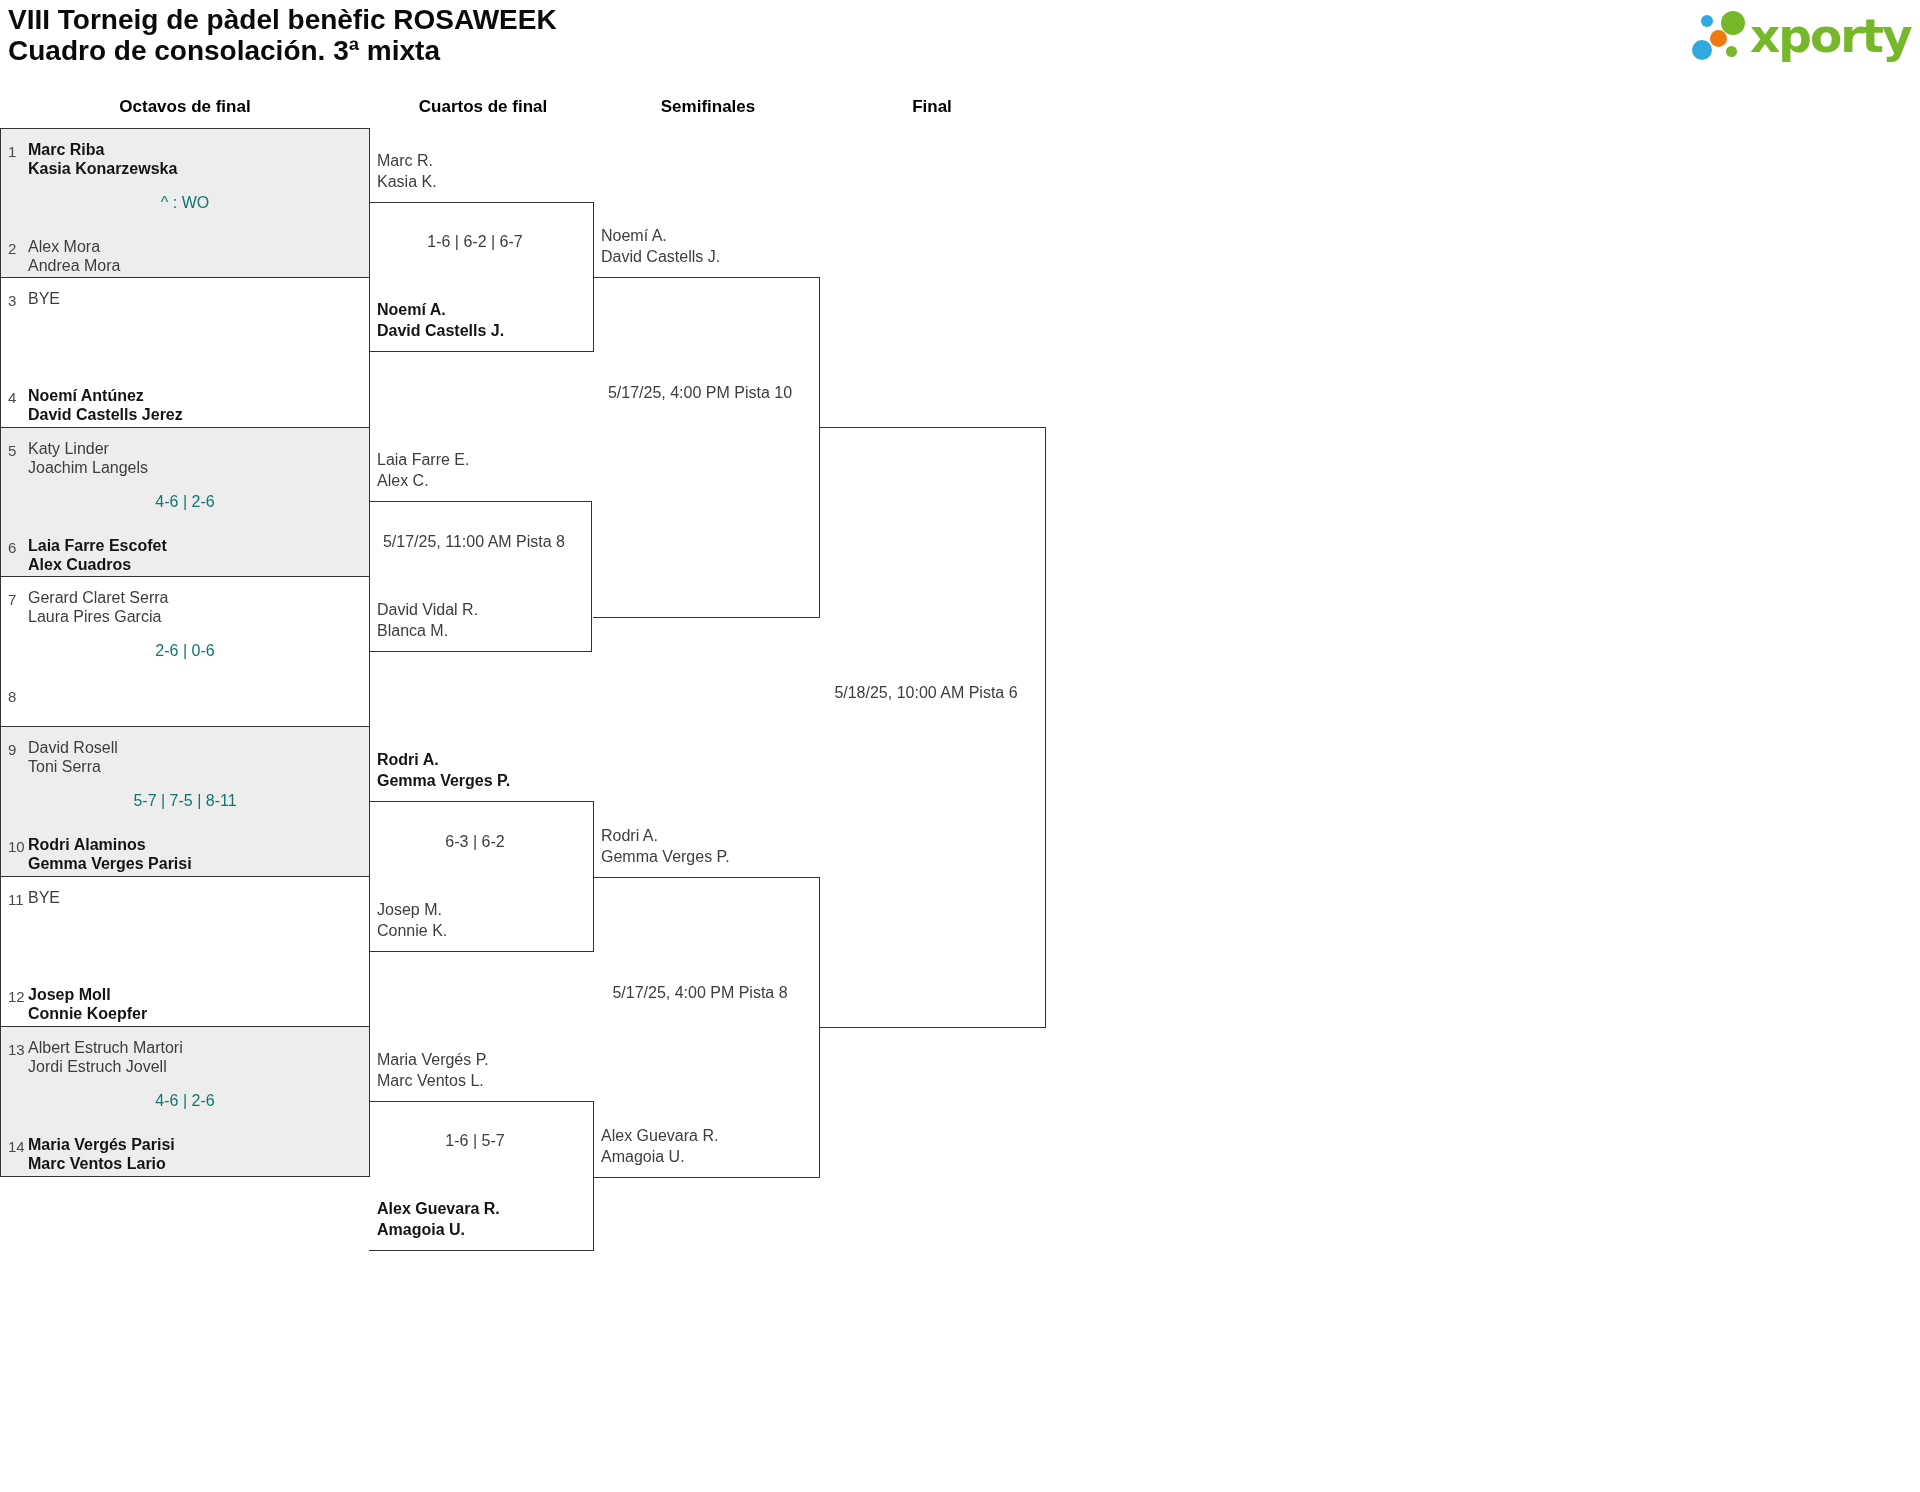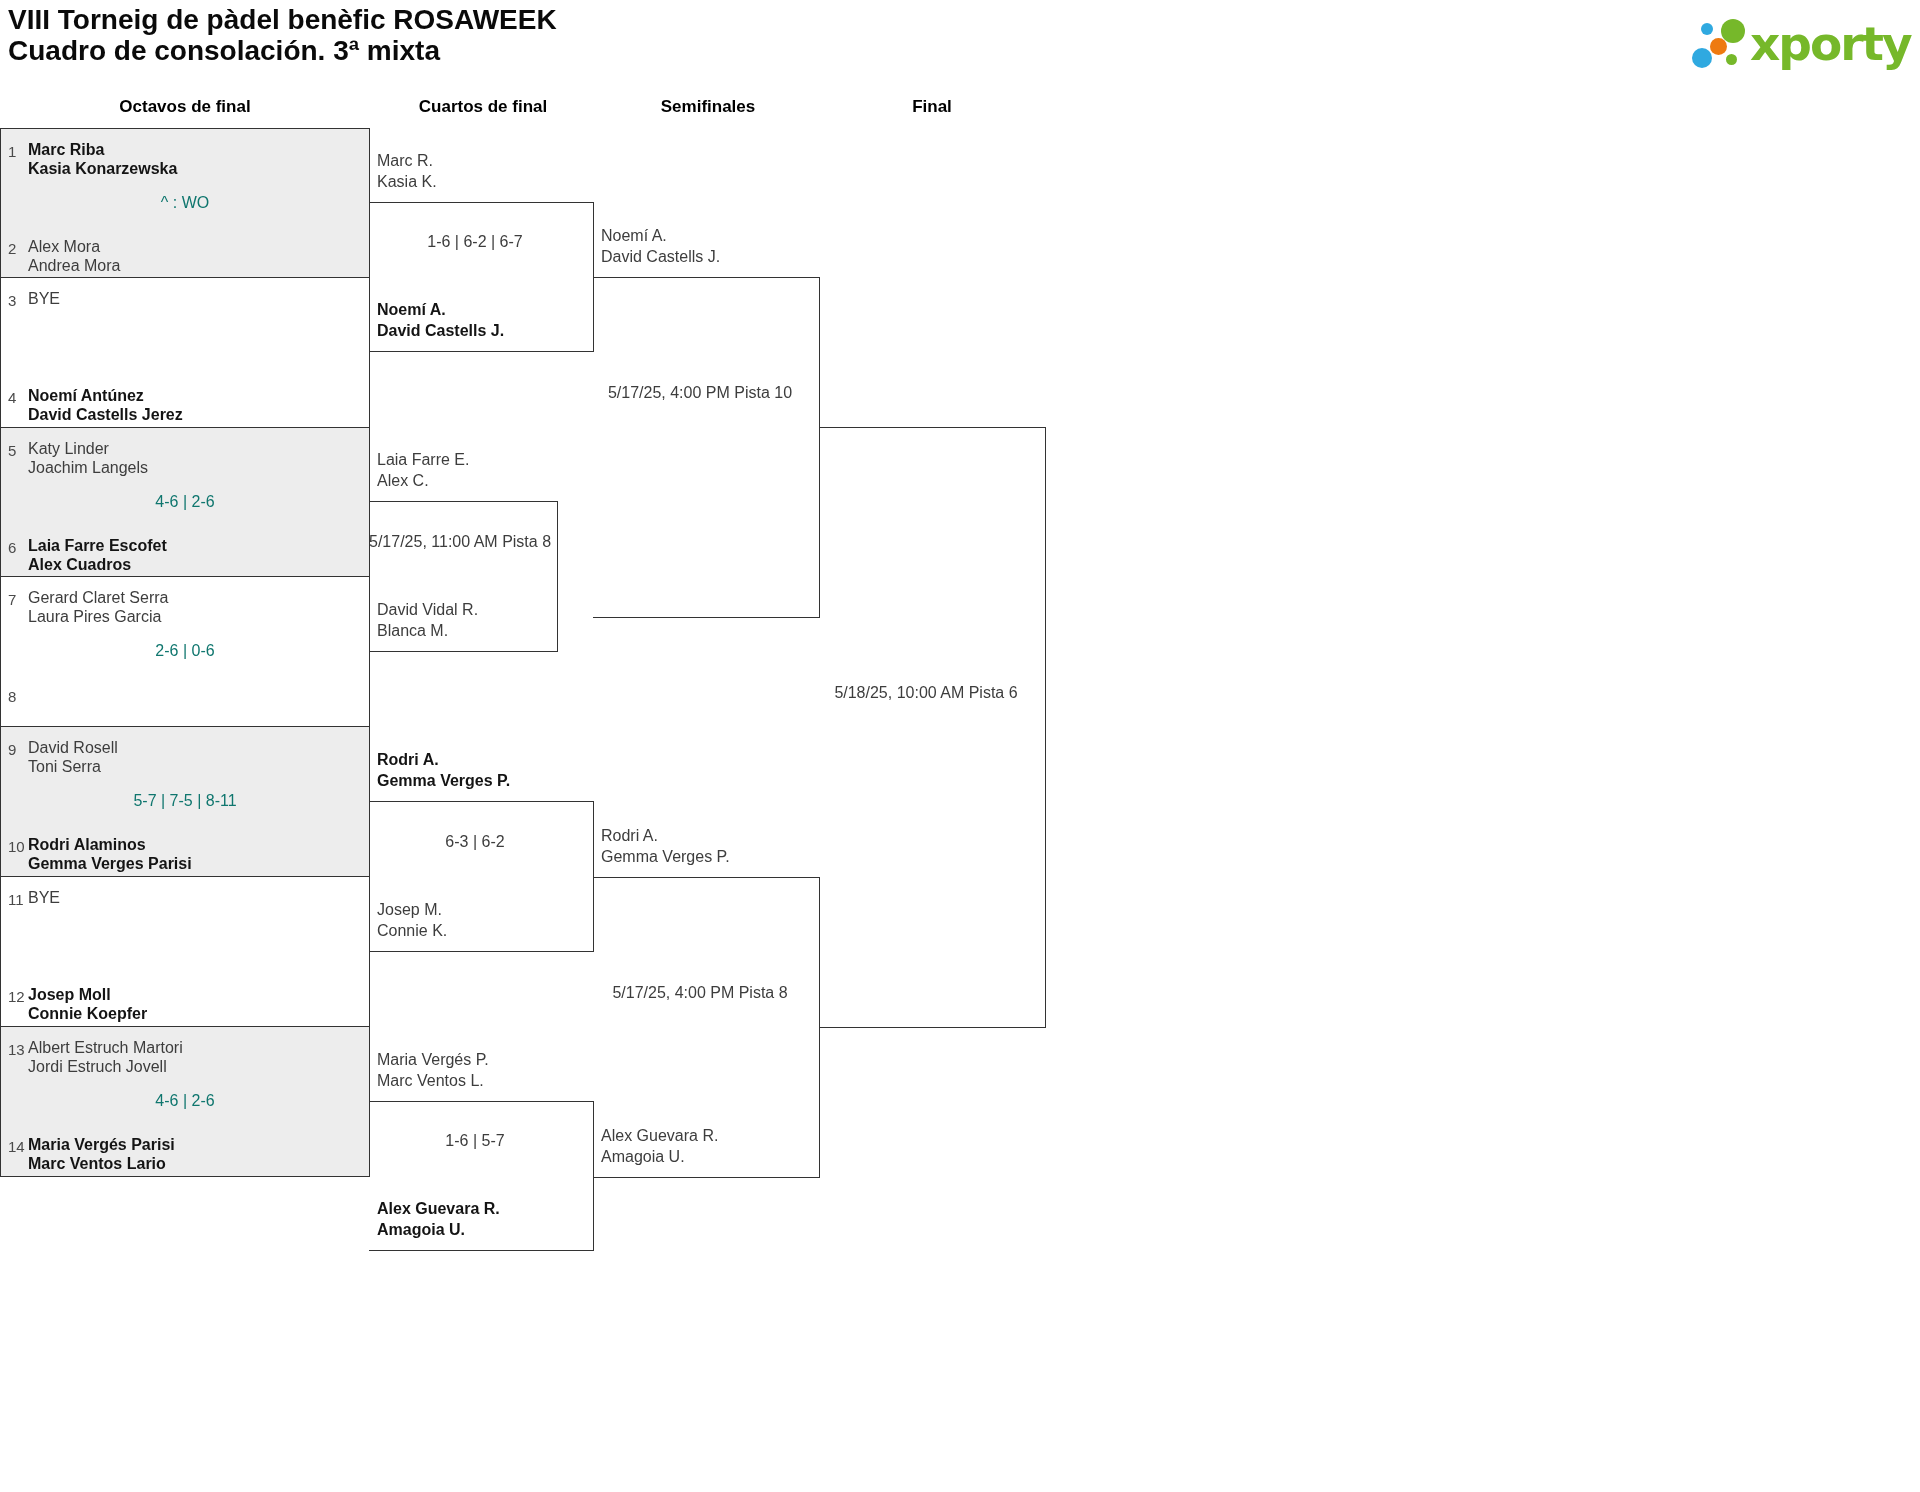"xporty" .logo { margin-top: 8px -> none }
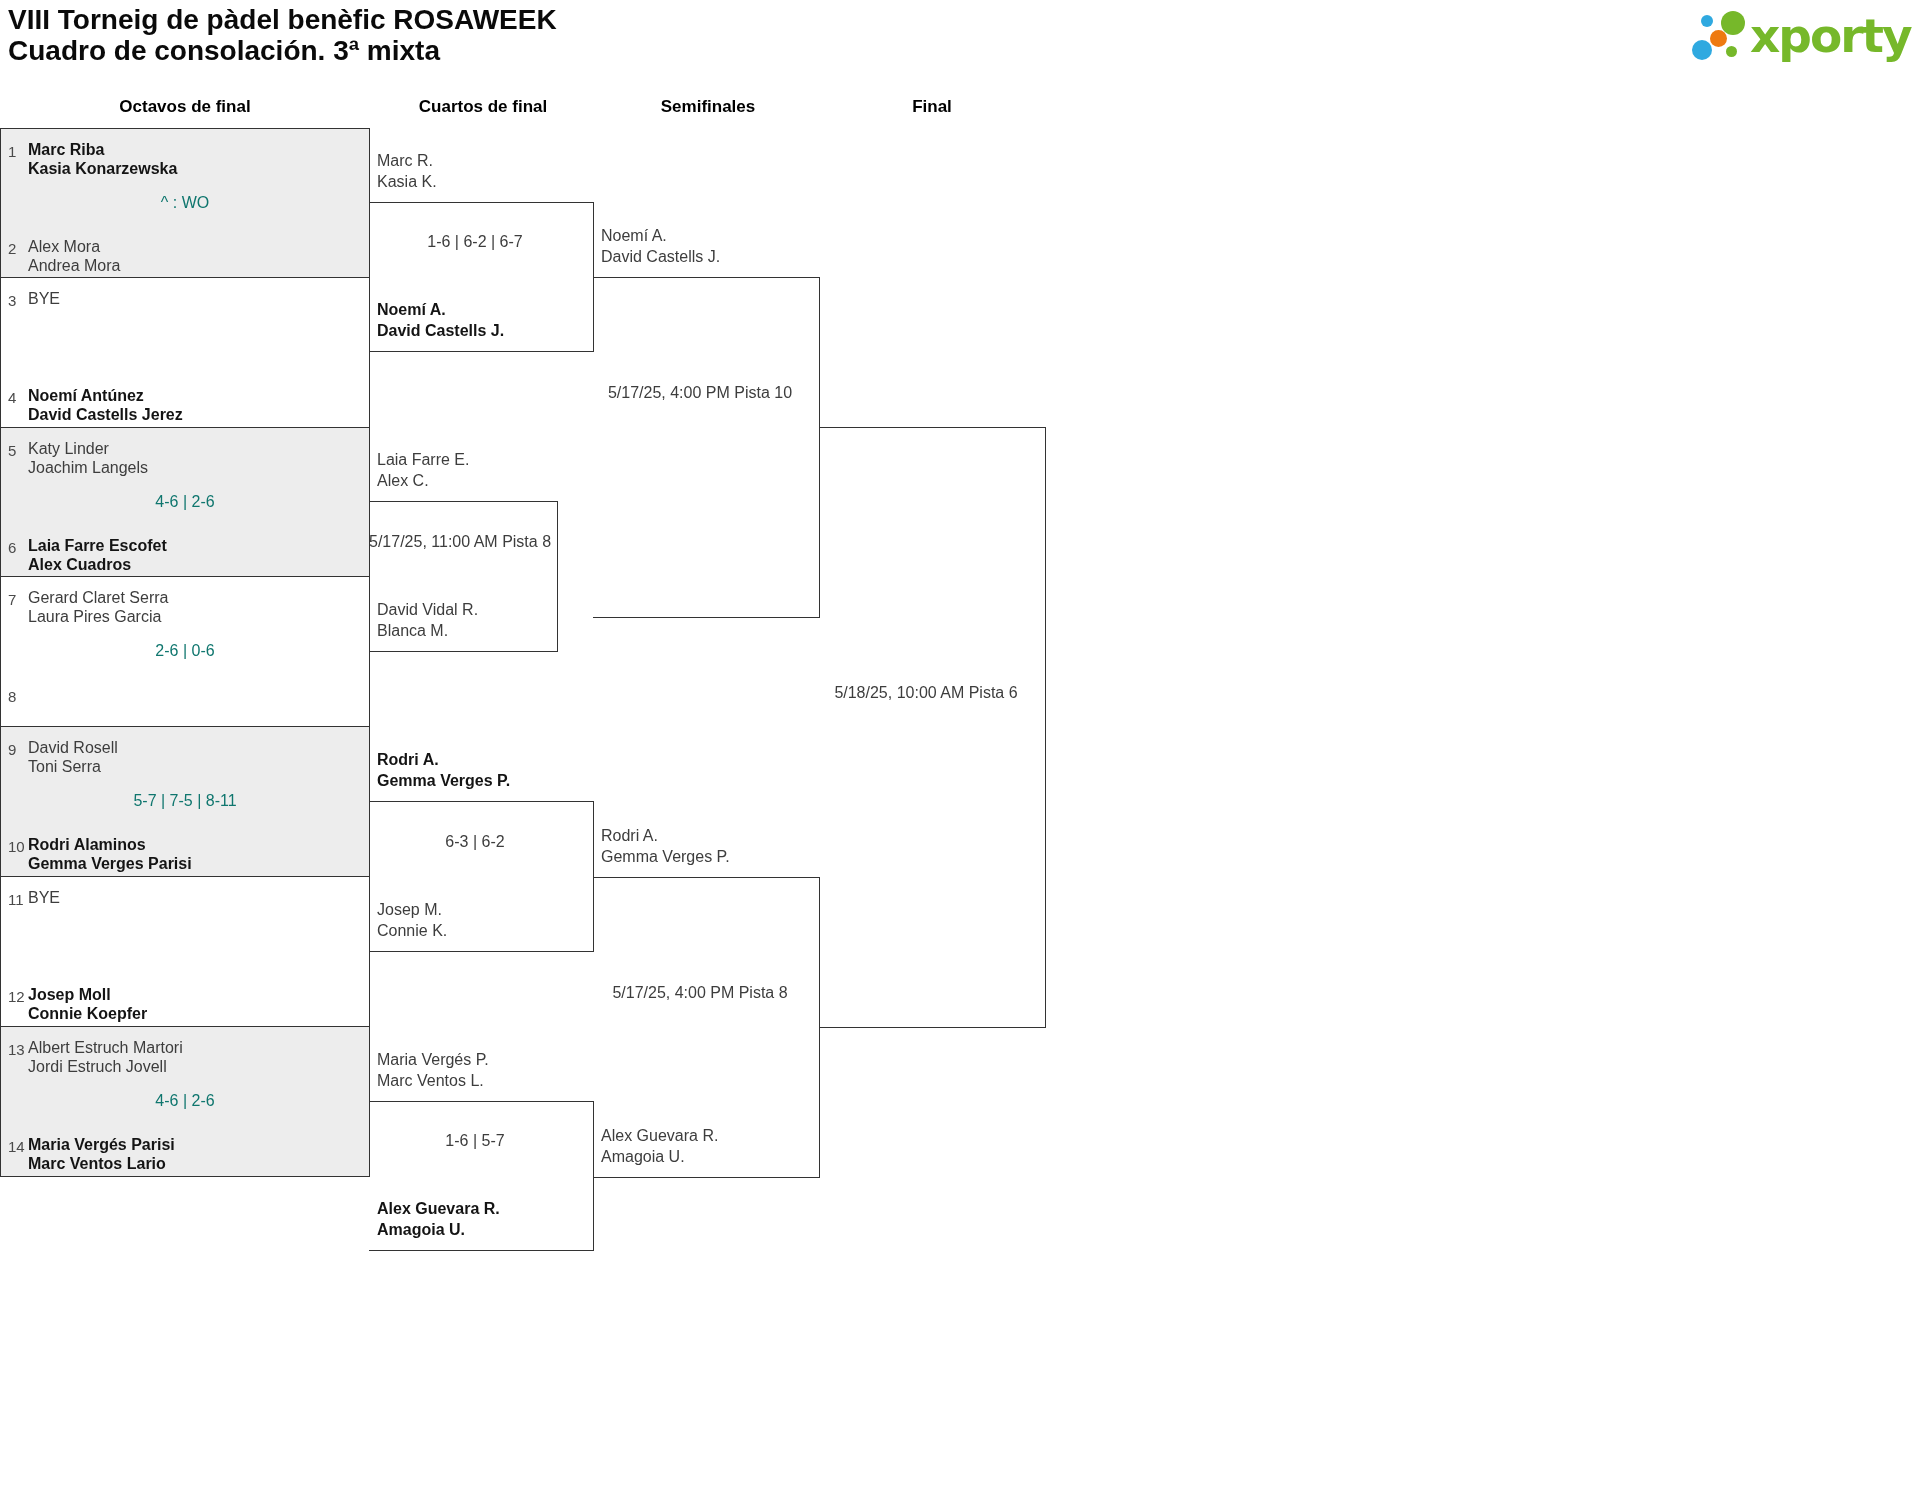"5/17/25, 11:00 AM Pista 8" div.staple { width: 189px -> 223px }
